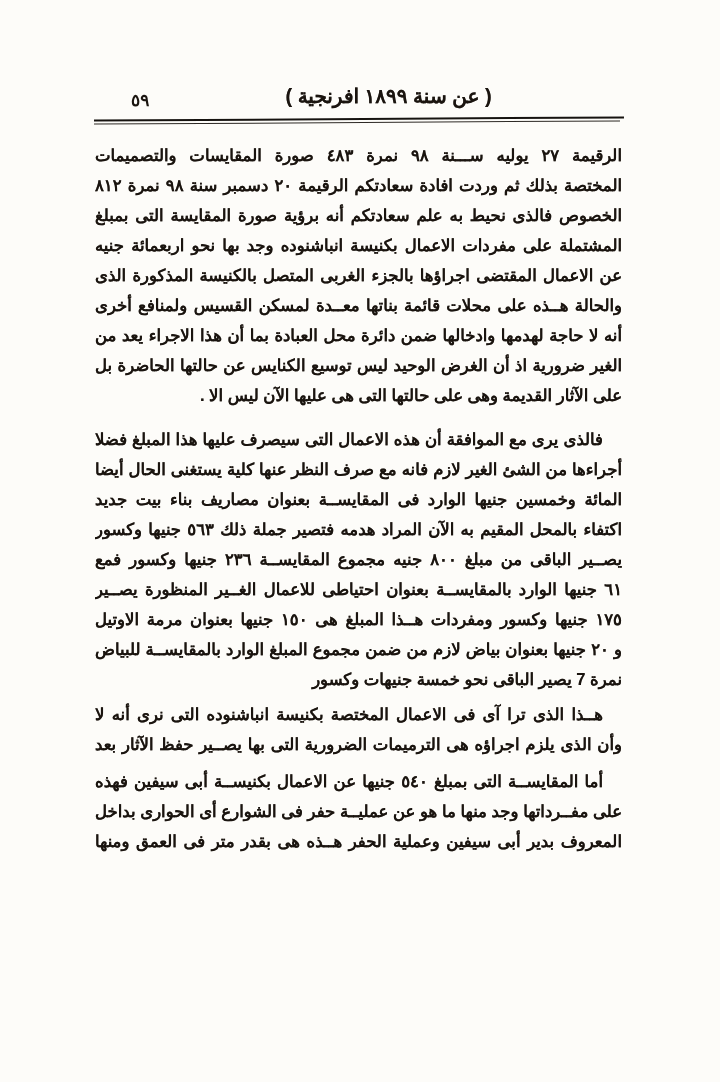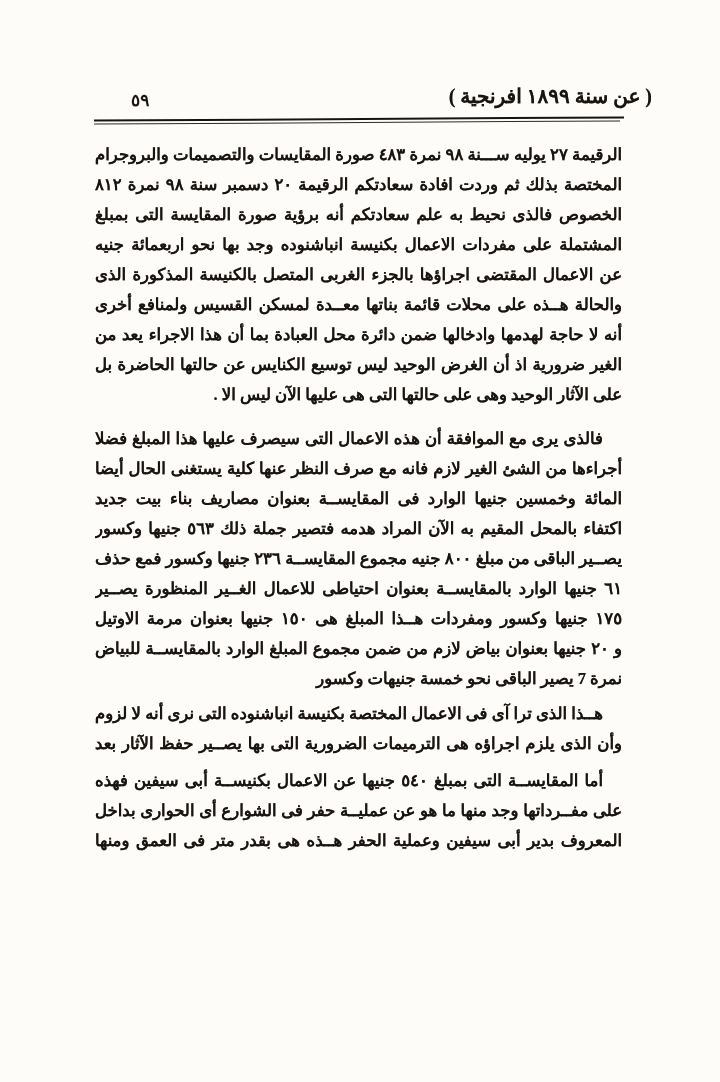"٥٩" .page { font-family: Liberation Serif, serif -> Liberation Sans, sans-serif }
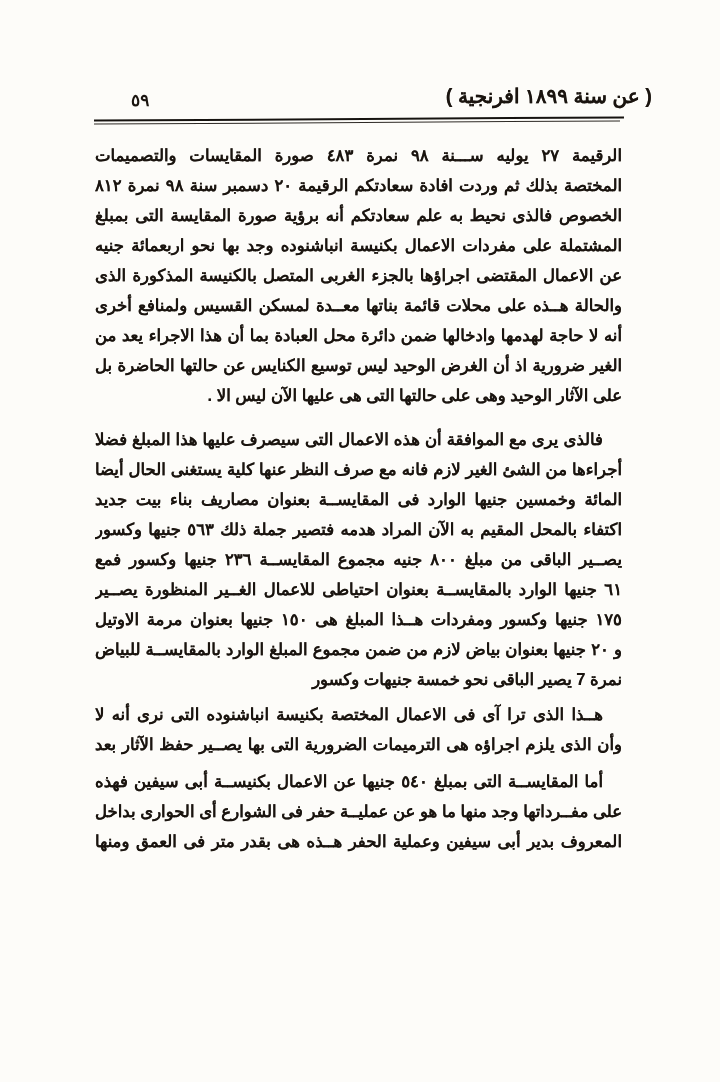"( عن سنة ١٨٩٩ افرنجية" .header-title { text-align: none -> center }
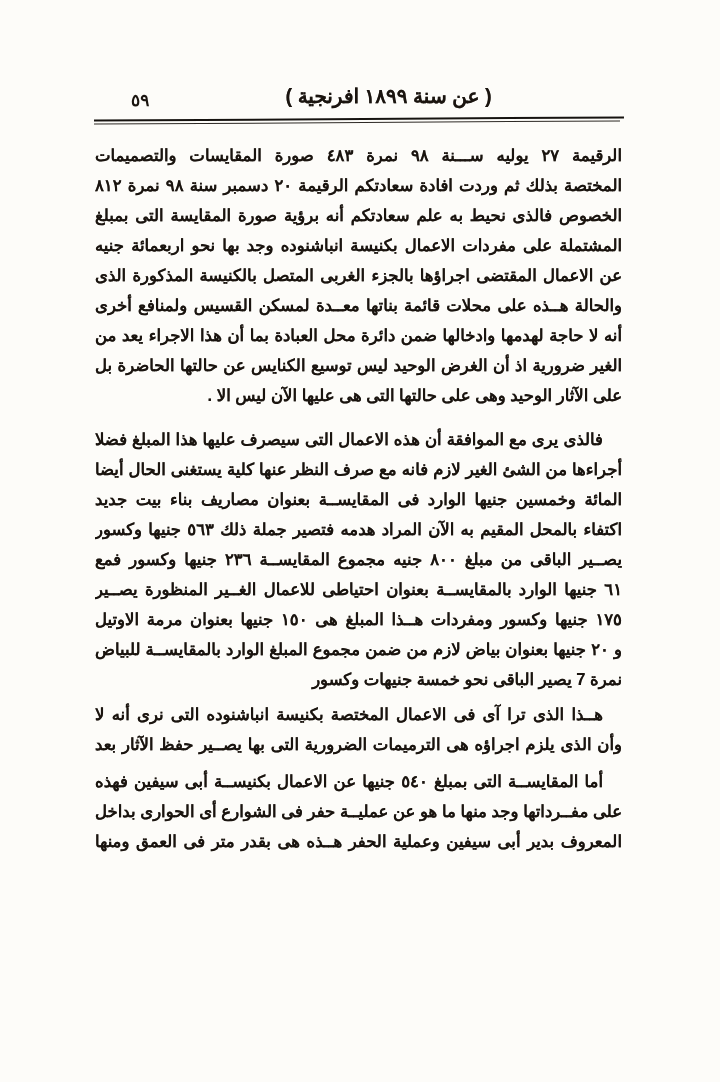"على الآثار الوحيد وهى على" div.line { text: الوحيد -> القديمة }
